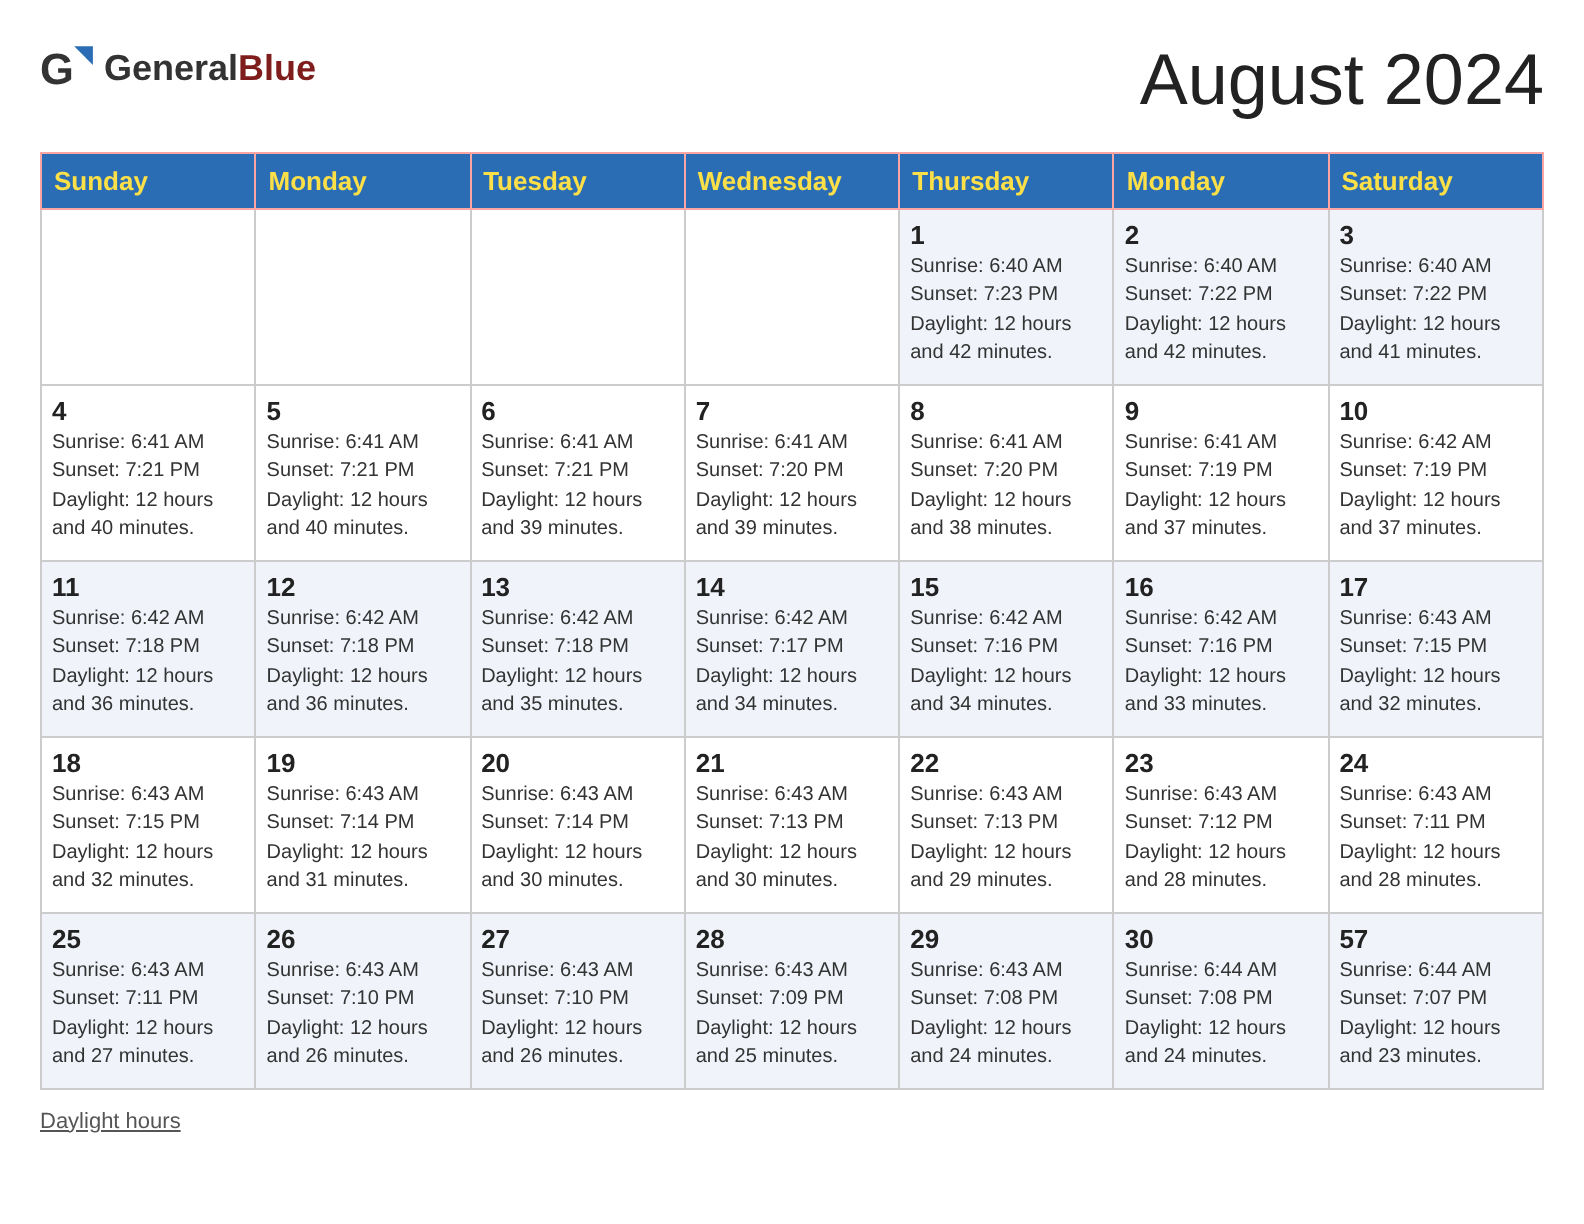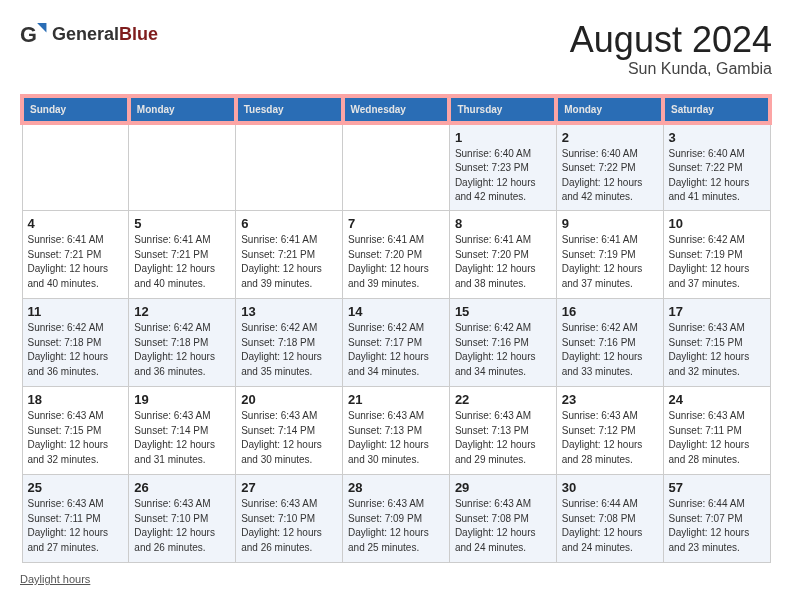"Sun Kunda, Gambia" div.location { html: <div>Sun Kunda, Gambia</div> -> none }
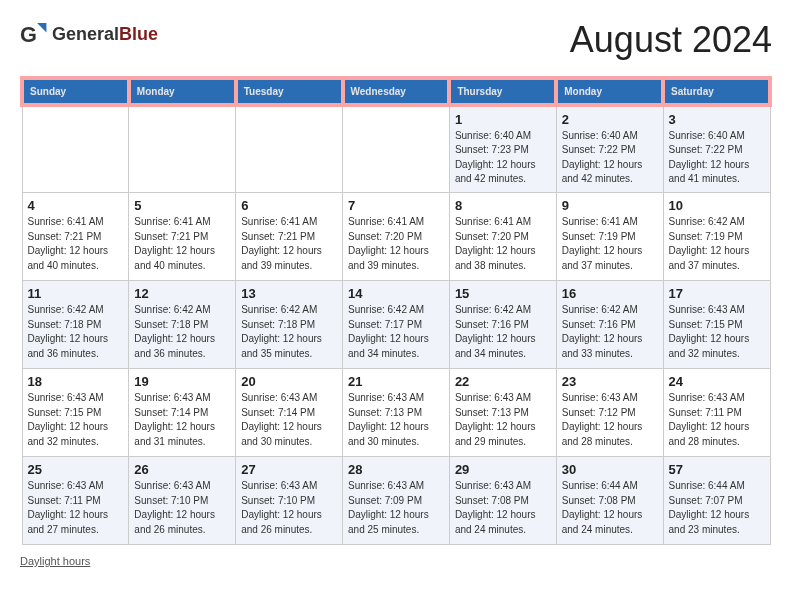"Sunday" thead th { border: 4px solid #fca5a5 -> 1px solid #fca5a5; color: #e5e5e5 -> #fde047; font-size: 10px -> 13px }
